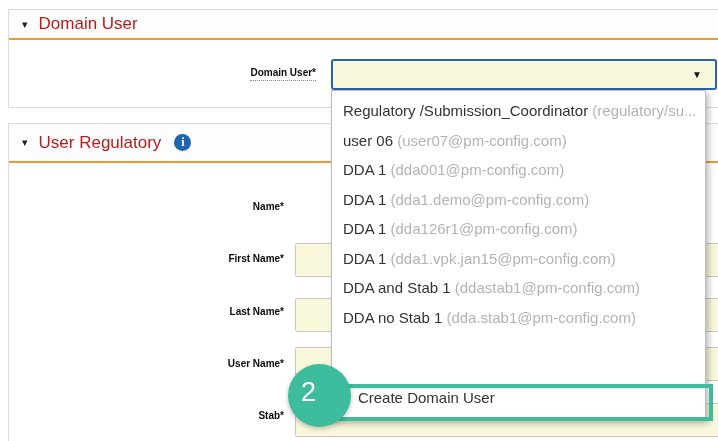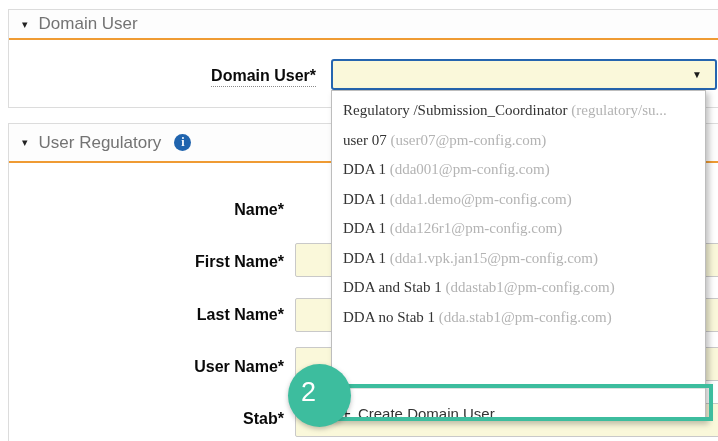"Domain User" .panel-title { color: #737373 -> #b91c1c }
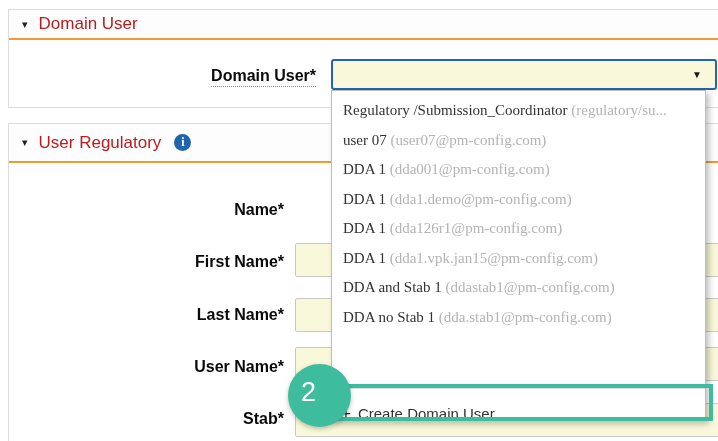"Domain User*" .fld-label { font-size: 16px -> 10px }
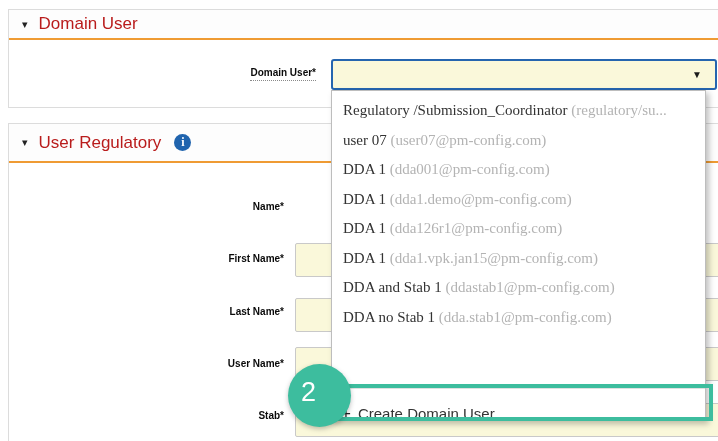"Regulatory /Submission_Coordinator" .dd-item { font-family: Liberation Serif, serif -> none }
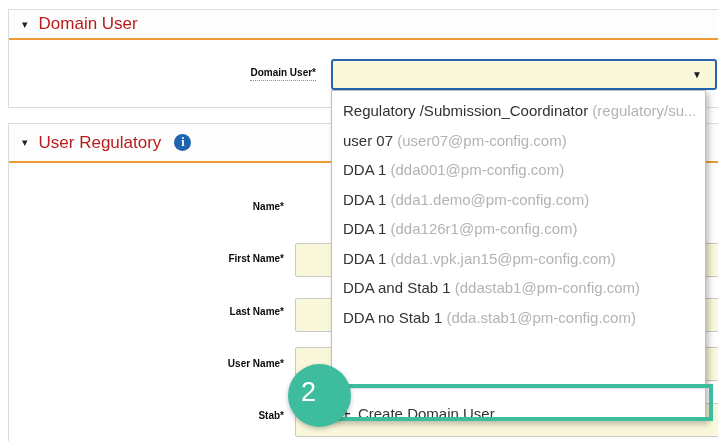"user 07" span.dd-name { text: 07 -> 06 }
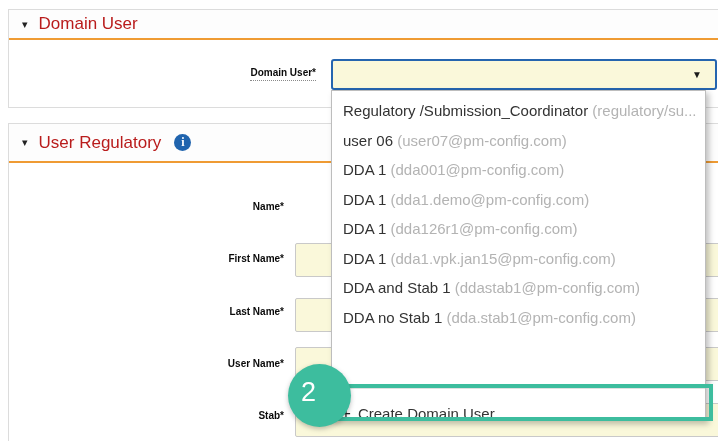"Create Domain User" .dd-create { align-items: flex-end -> flex-start }
